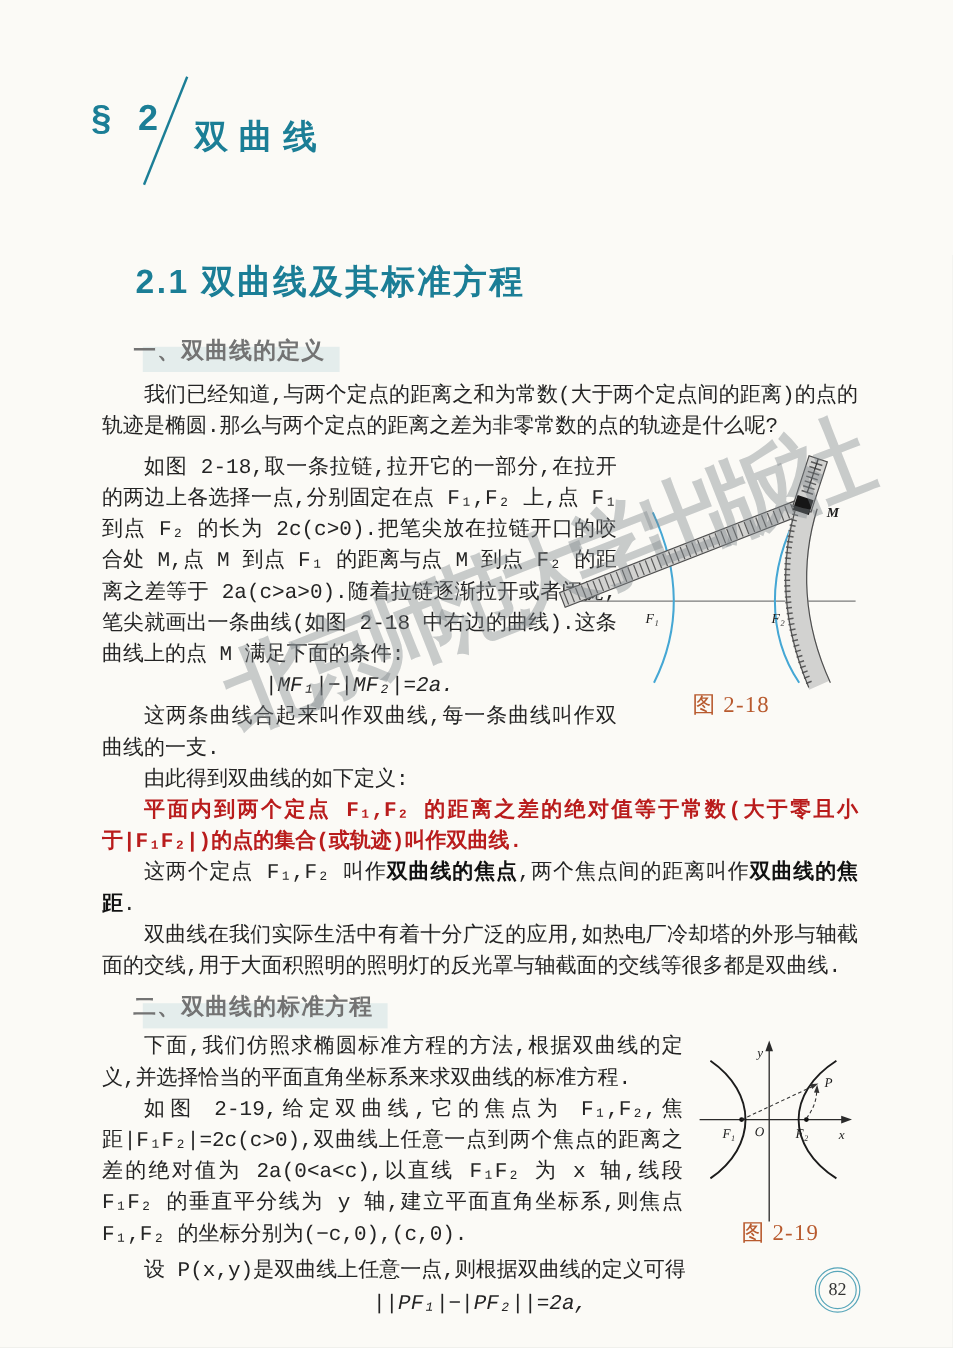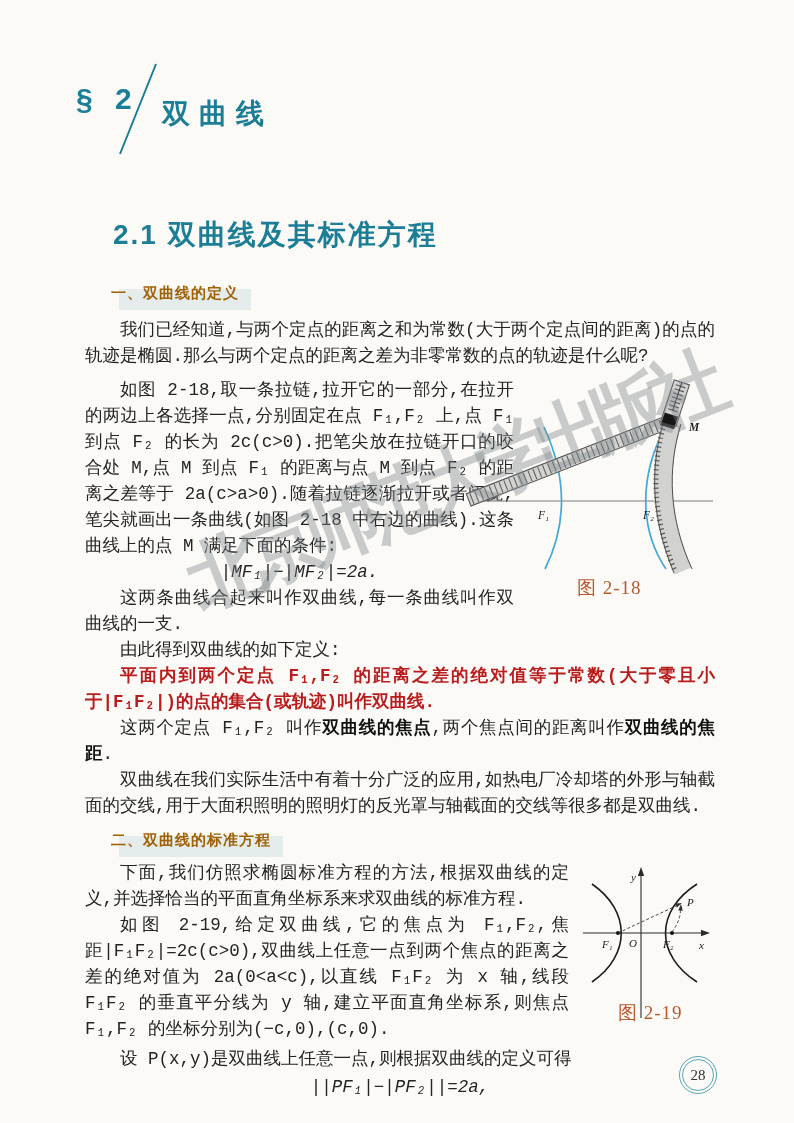"一、双曲线的定义" h3.sub { color: #a16207 -> #737373; font-size: 15px -> 19px }
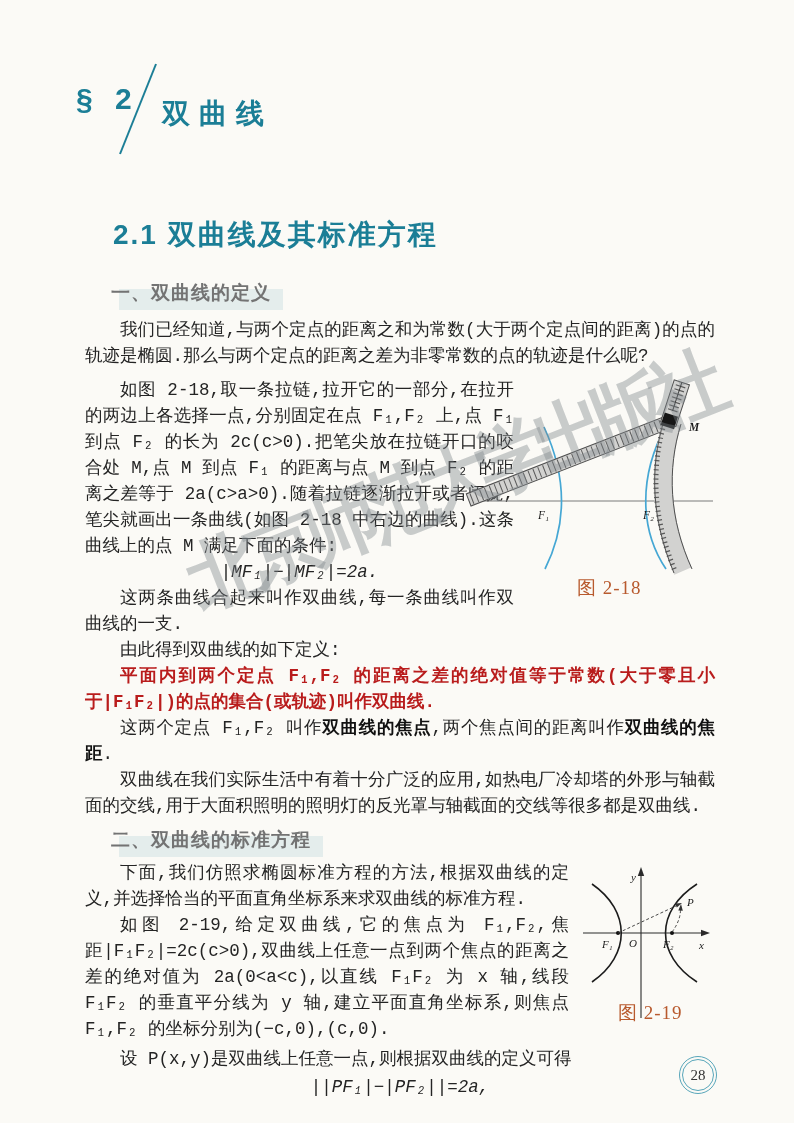"图 2-19" .fig219 figcaption { top: 144px -> 159px }
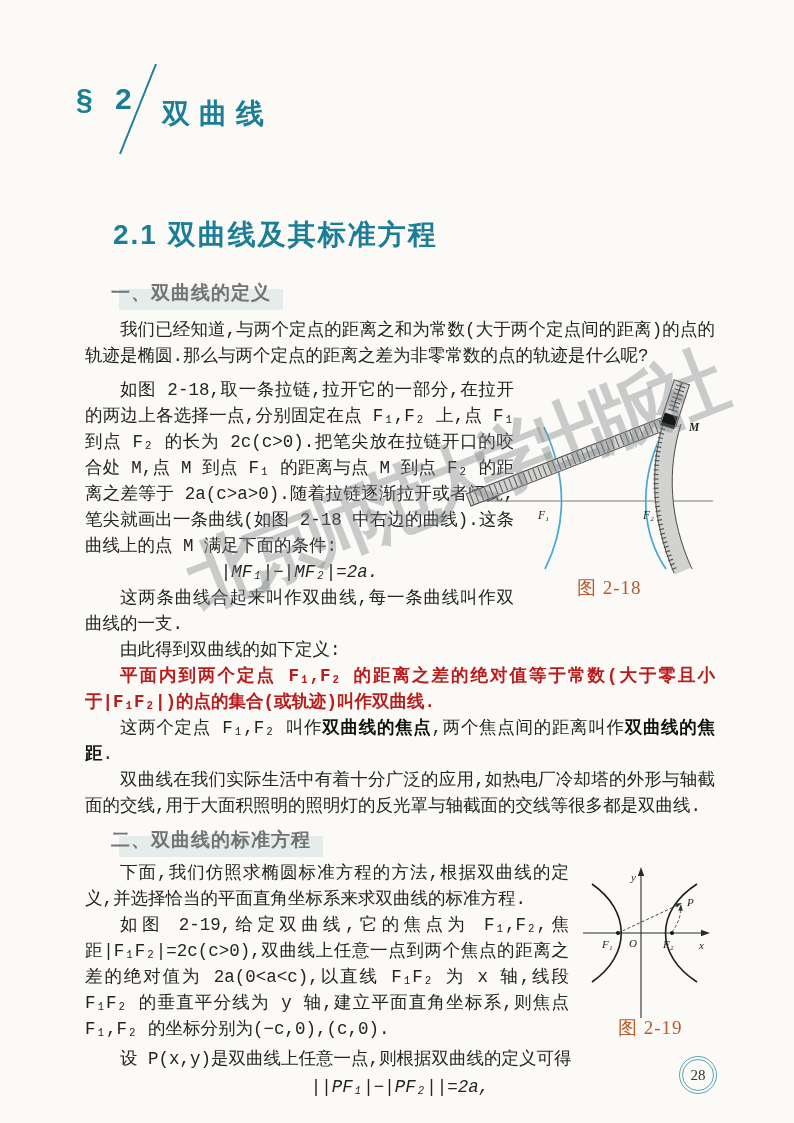"28" span { text: 28 -> 82 }
